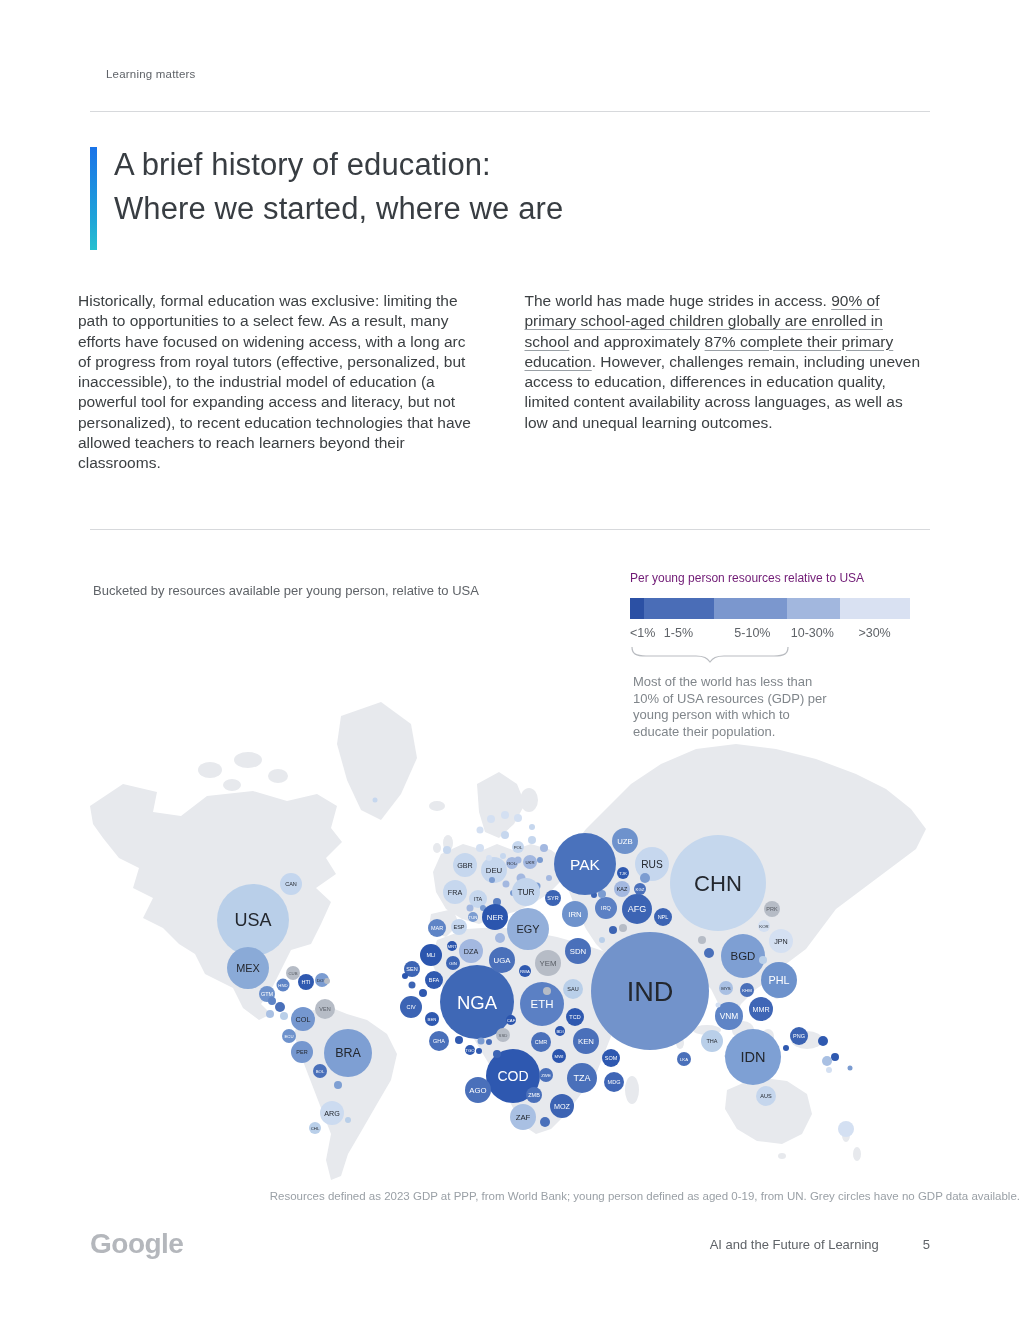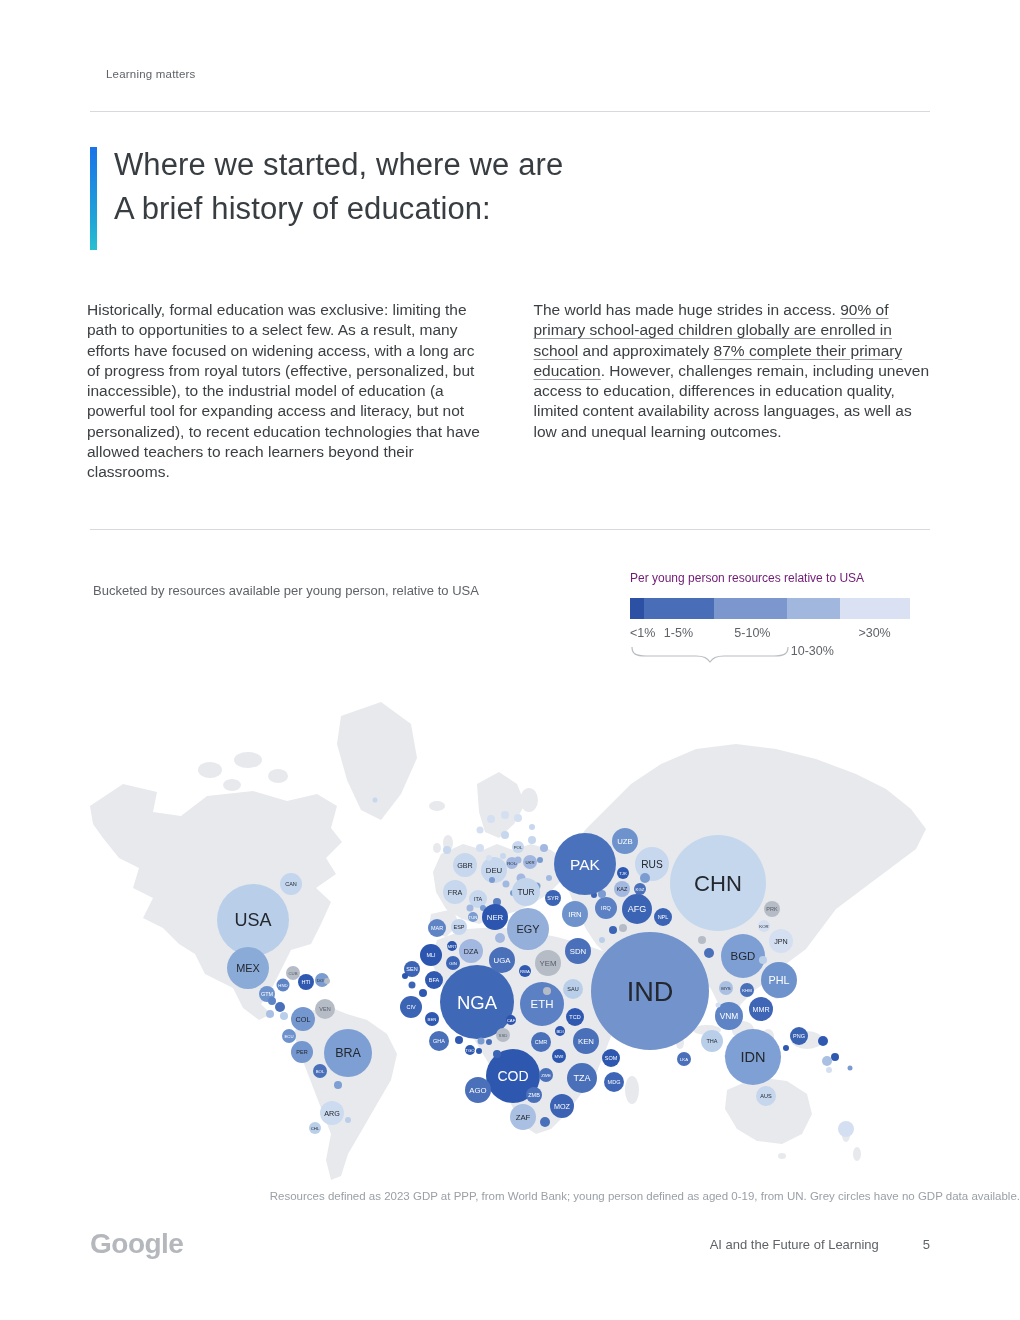"Where we started, where we" div { order: before "A brief history of education:" -> after "A brief history of education:" }
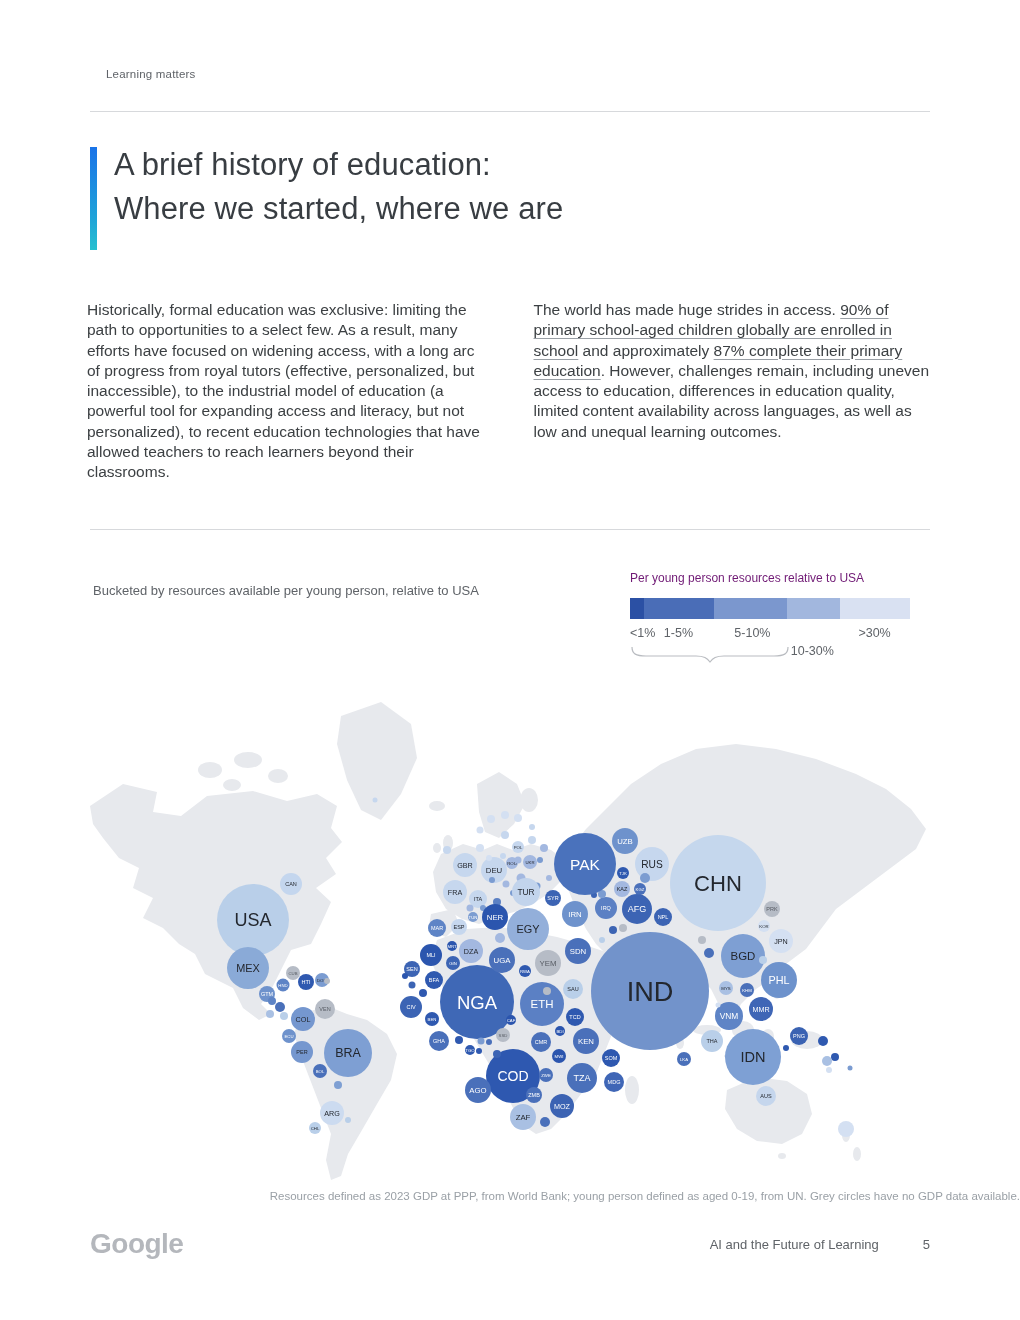"Historically, formal education was" .cols { left: 87px -> 78px; margin-top: 9px -> none }
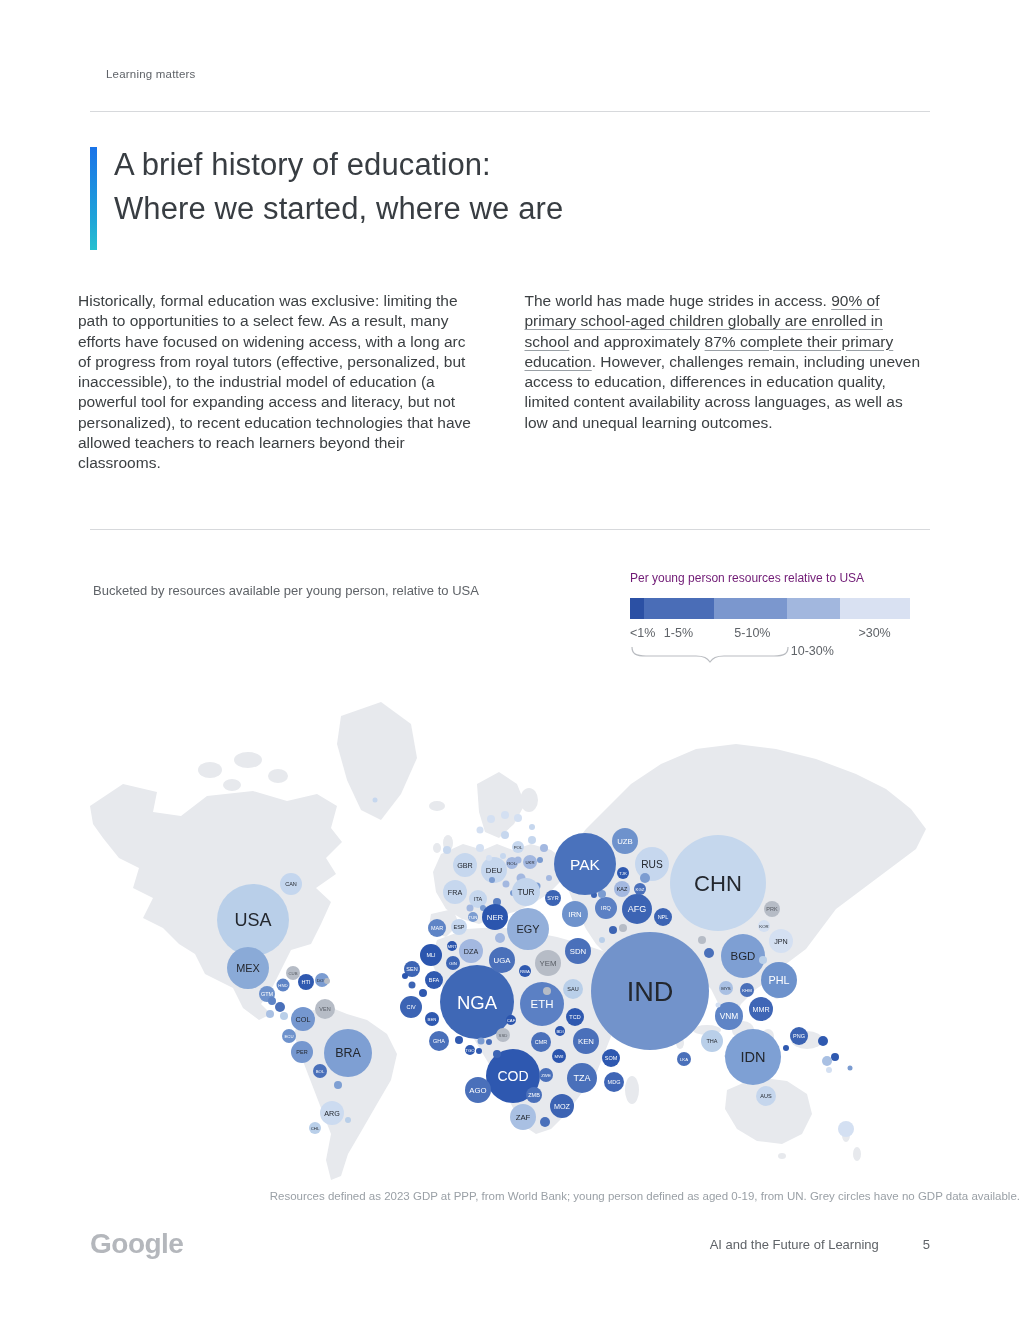"10-30%" span { margin-top: 18px -> none }
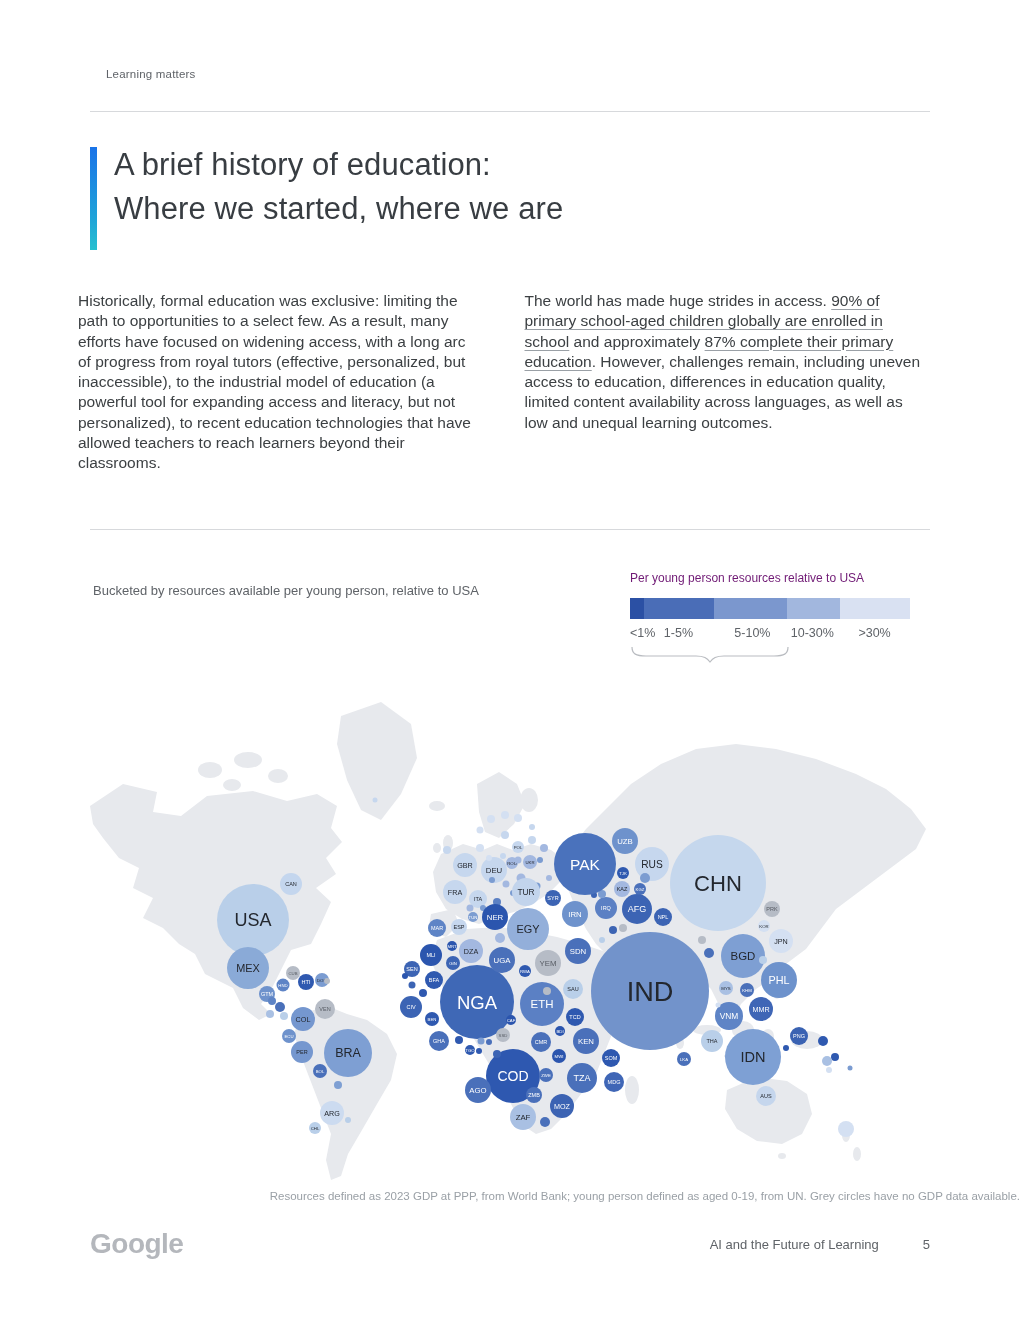"Most of the world has" div.legend-note { html: none -> <div>Most of the world has less than 10% of USA resources (GDP) per young person with which to educate their population.</div> }
